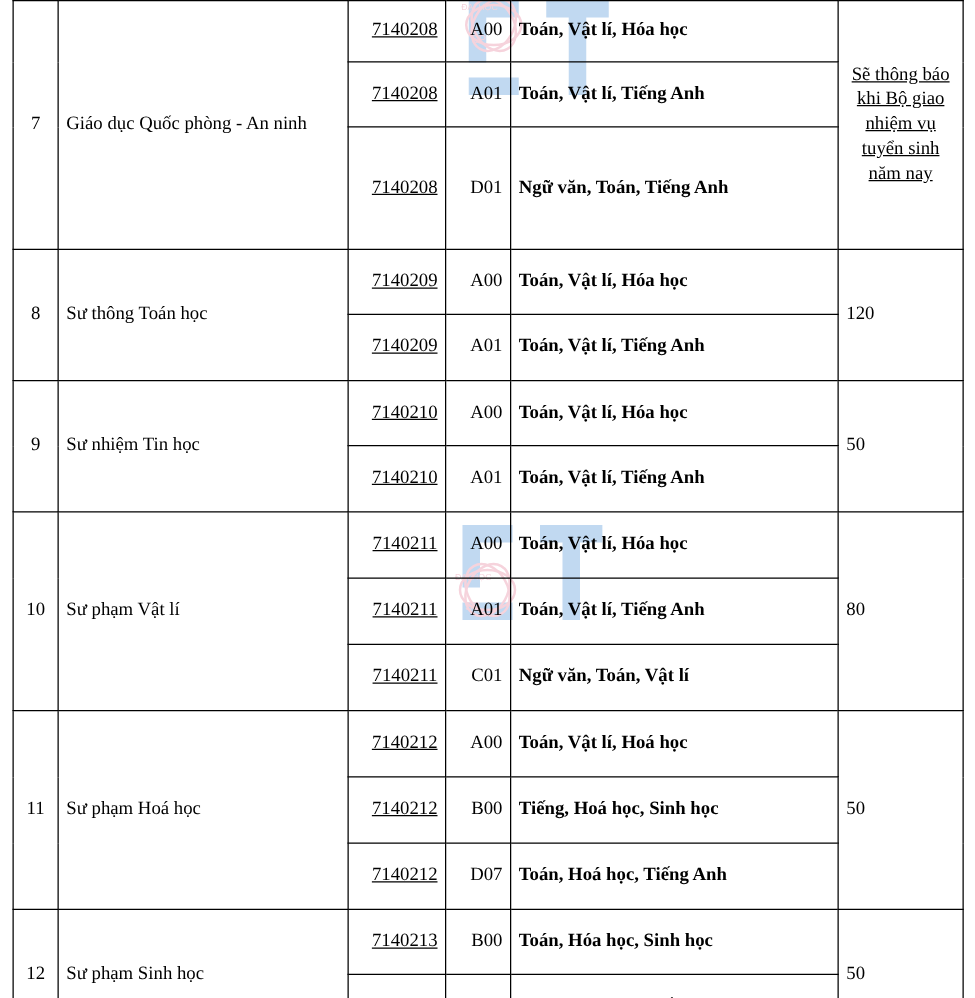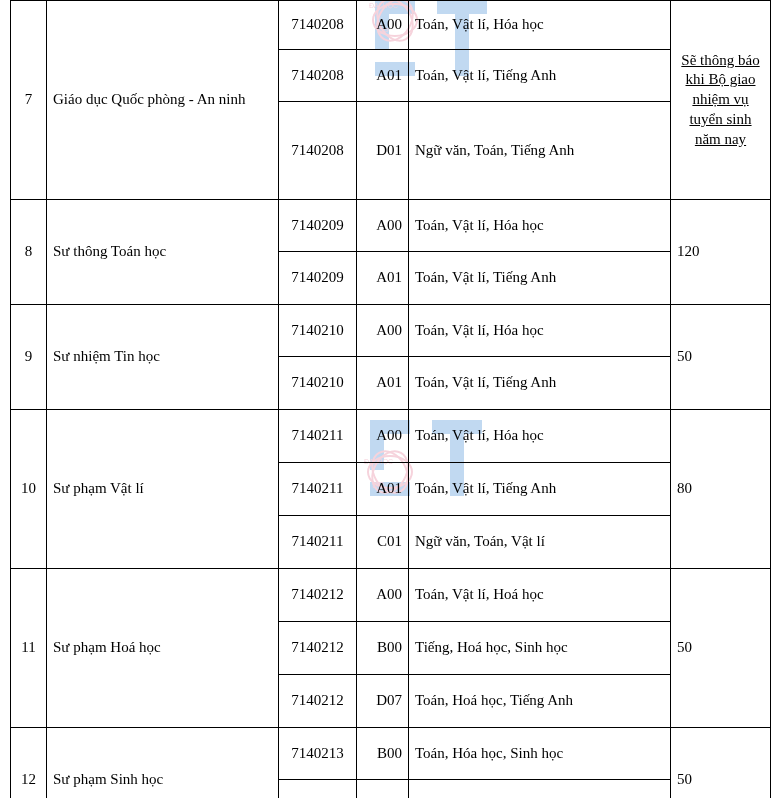"7140208" .cell-code { text-align: center -> right; text-decoration: none -> underline }
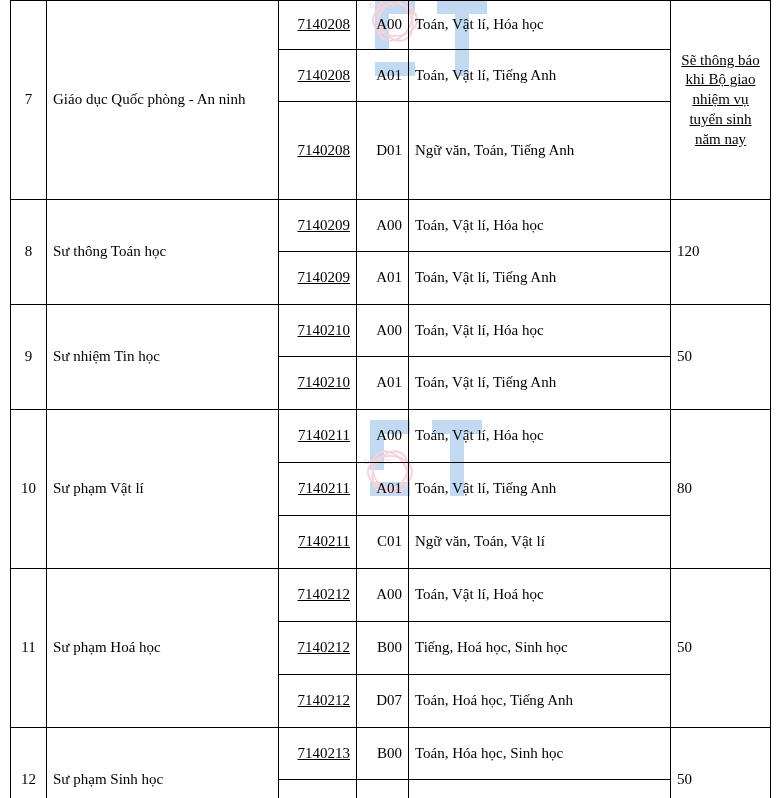"Toán, Vật lí, Hóa học" .cell-subj { font-weight: none -> bold }
